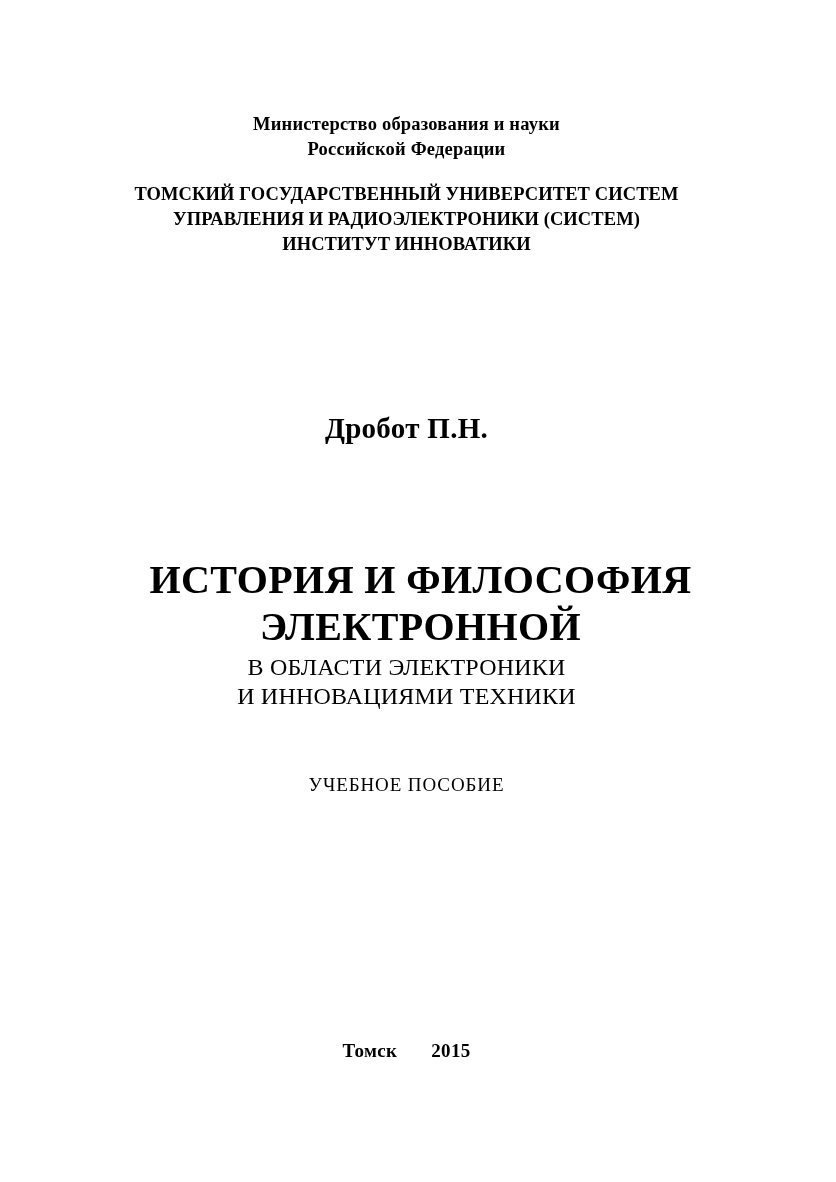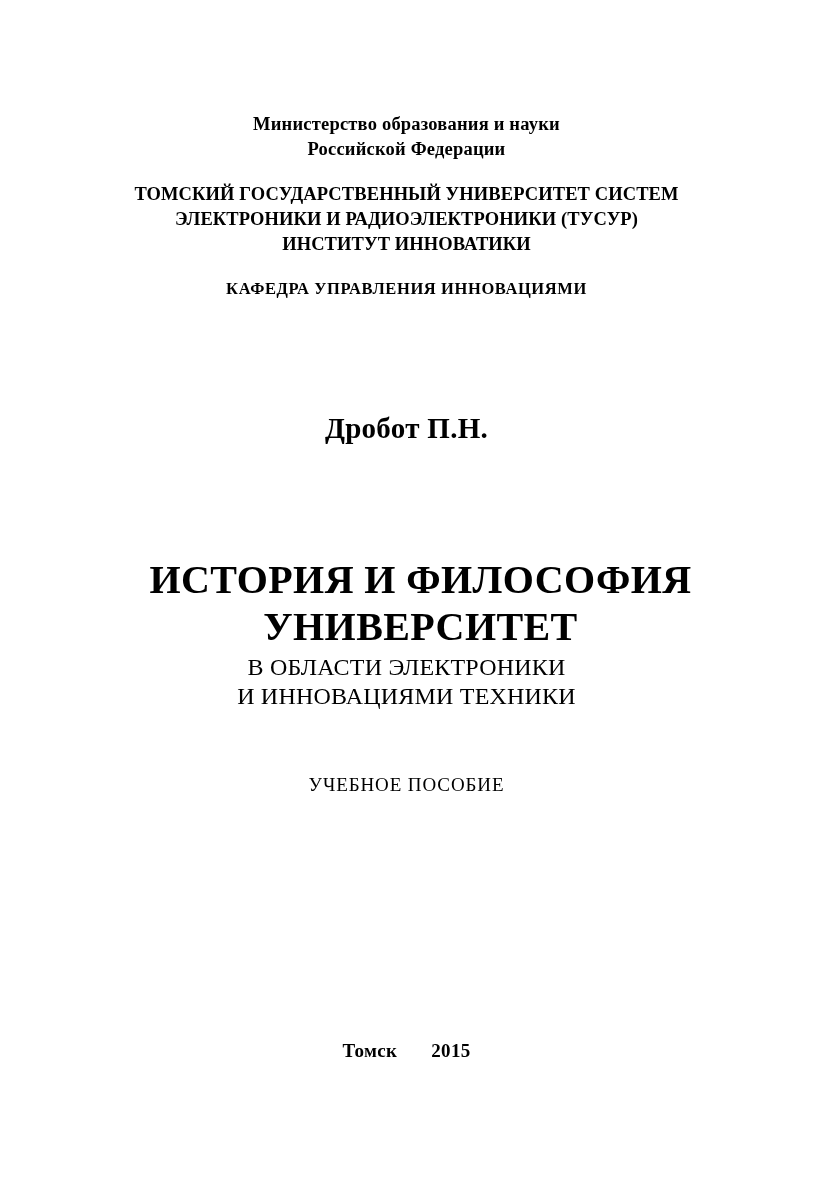"ЭЛЕКТРОНИКИ И РАДИОЭЛЕКТРОНИКИ (ТУСУР)" span.line { text: ЭЛЕКТРОНИКИ И РАДИОЭЛЕКТРОНИКИ (ТУСУР -> УПРАВЛЕНИЯ И РАДИОЭЛЕКТРОНИКИ (СИСТЕМ }
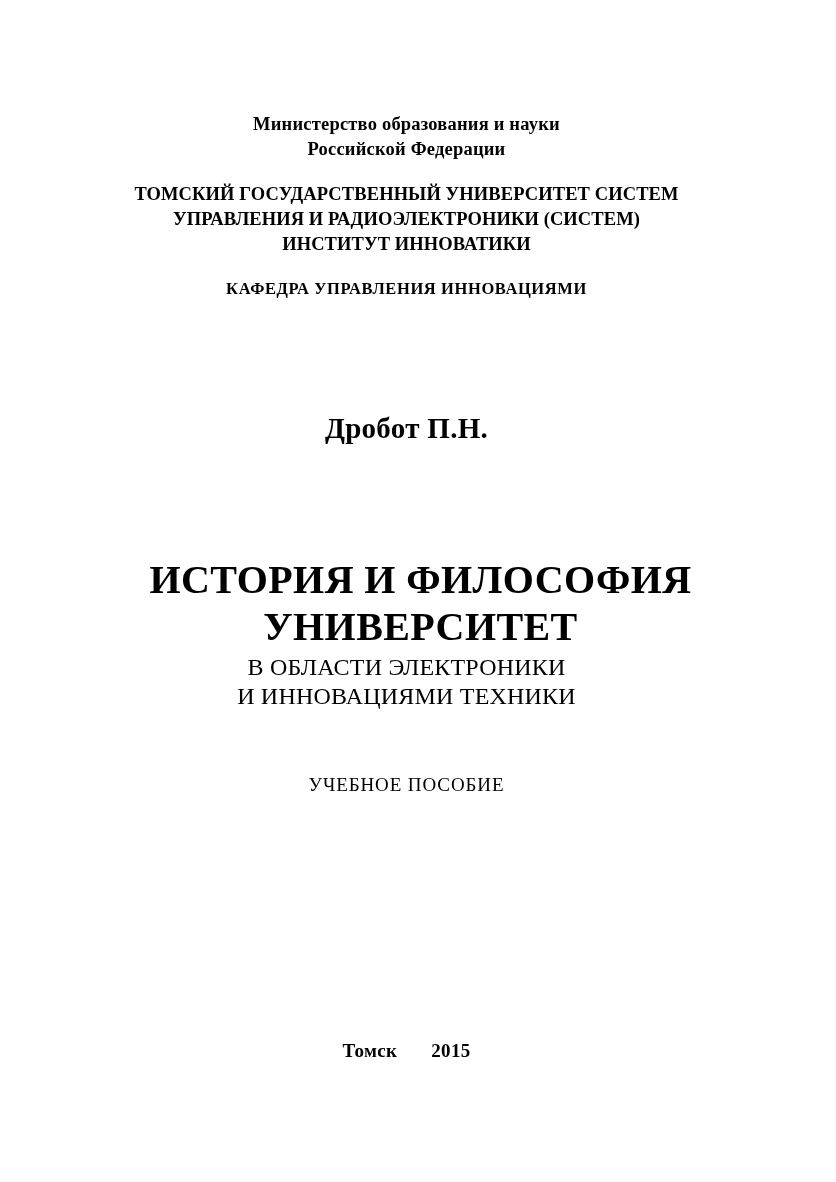"КАФЕДРА УПРАВЛЕНИЯ ИННОВАЦИЯМИ" div.block { html: <div>КАФЕДРА УПРАВЛЕНИЯ ИННОВАЦИЯМИ</div> -> none }
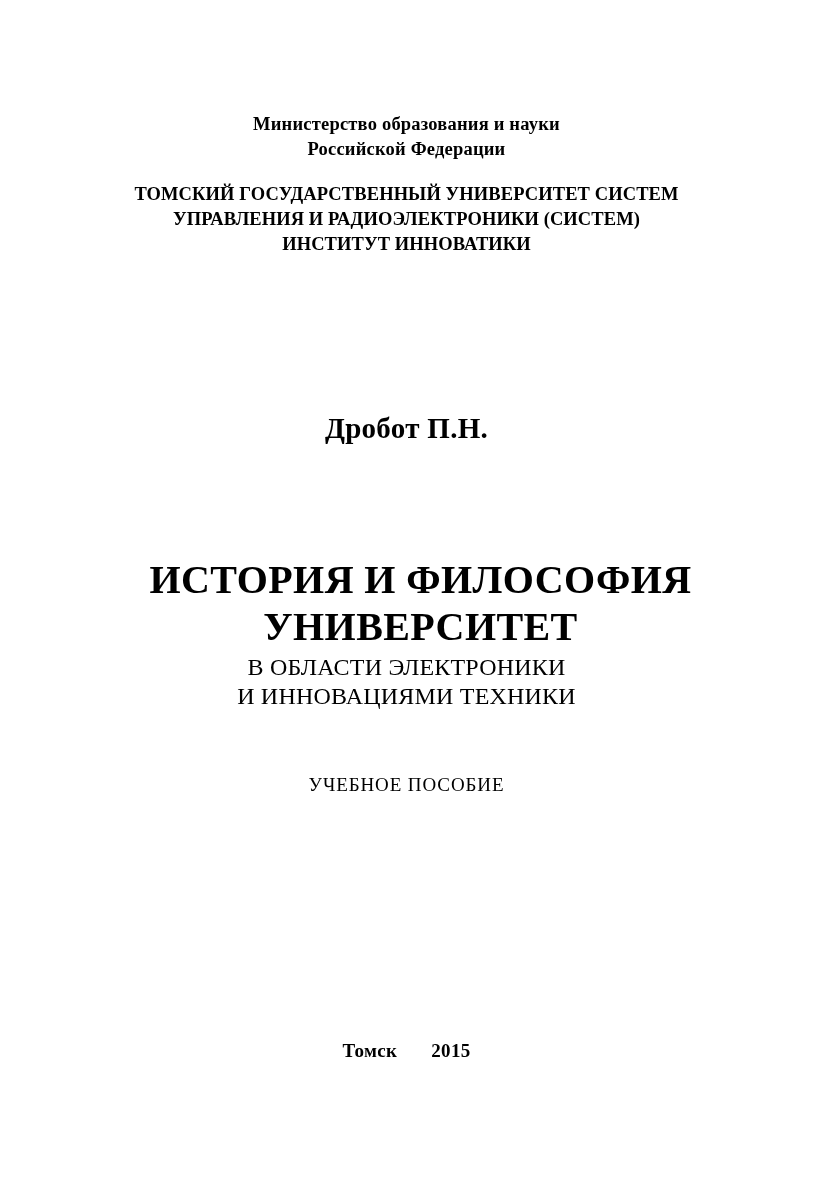"УНИВЕРСИТЕТ" span.line { text: УНИВЕРСИТЕТ -> ЭЛЕКТРОННОЙ }
